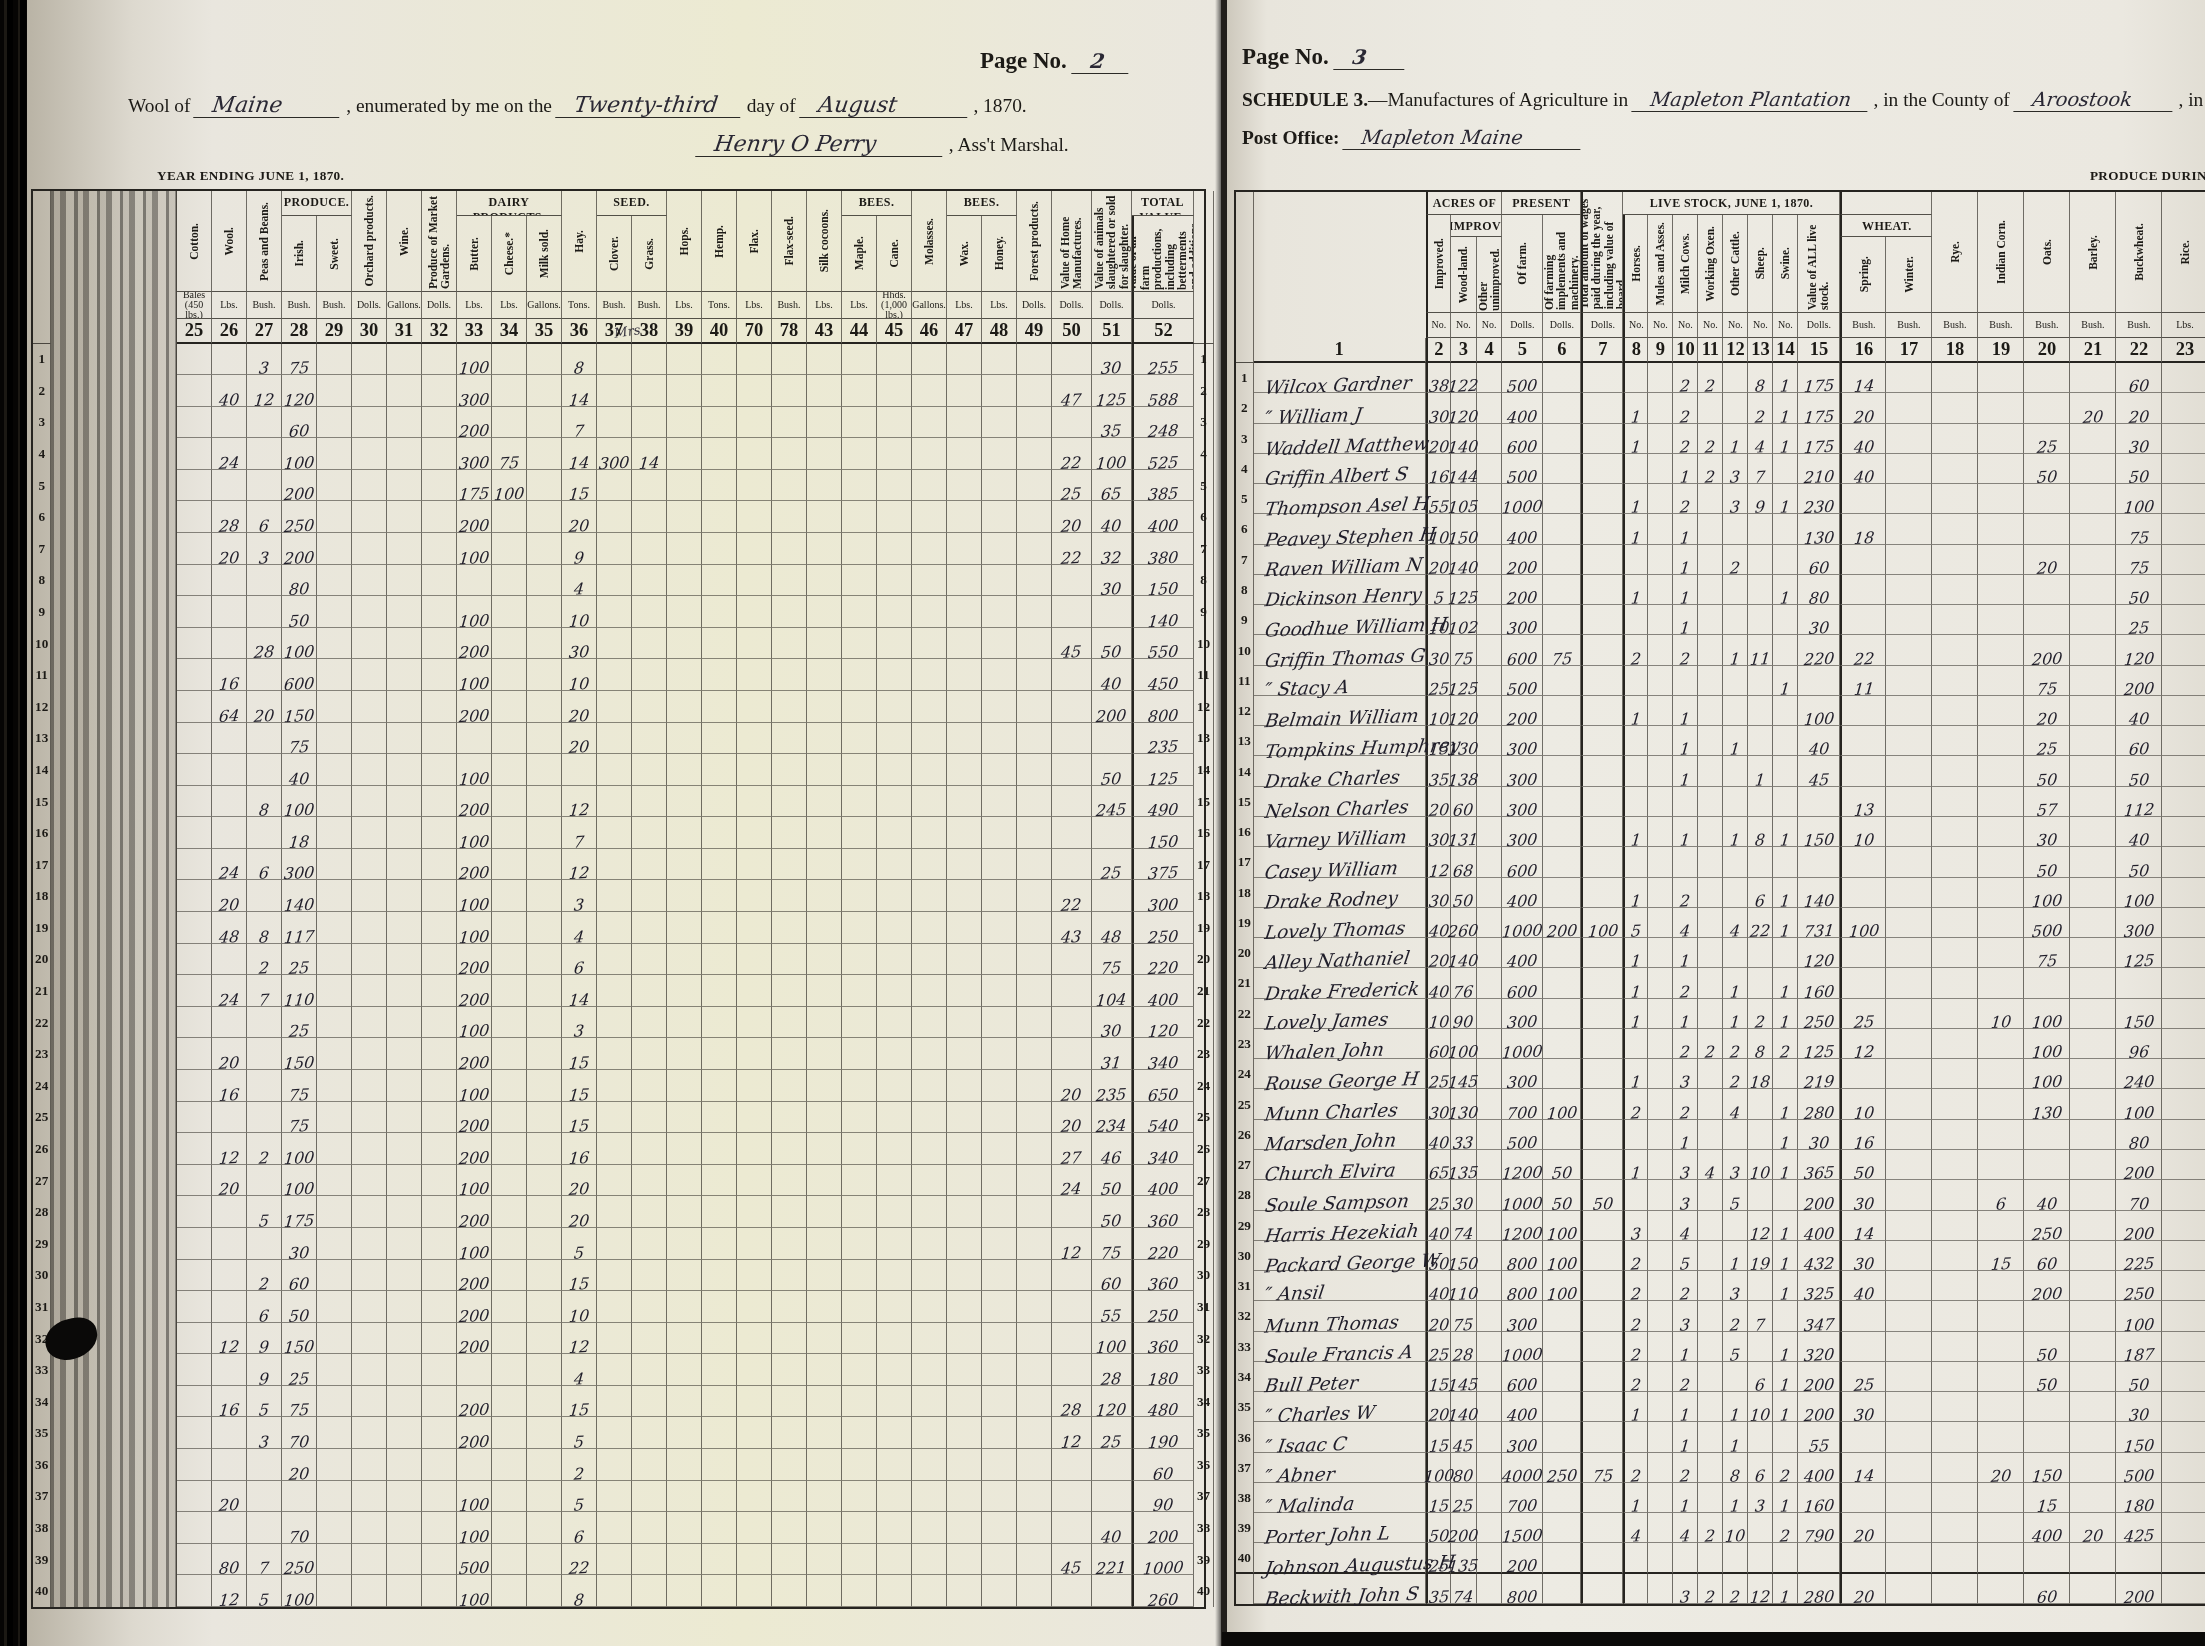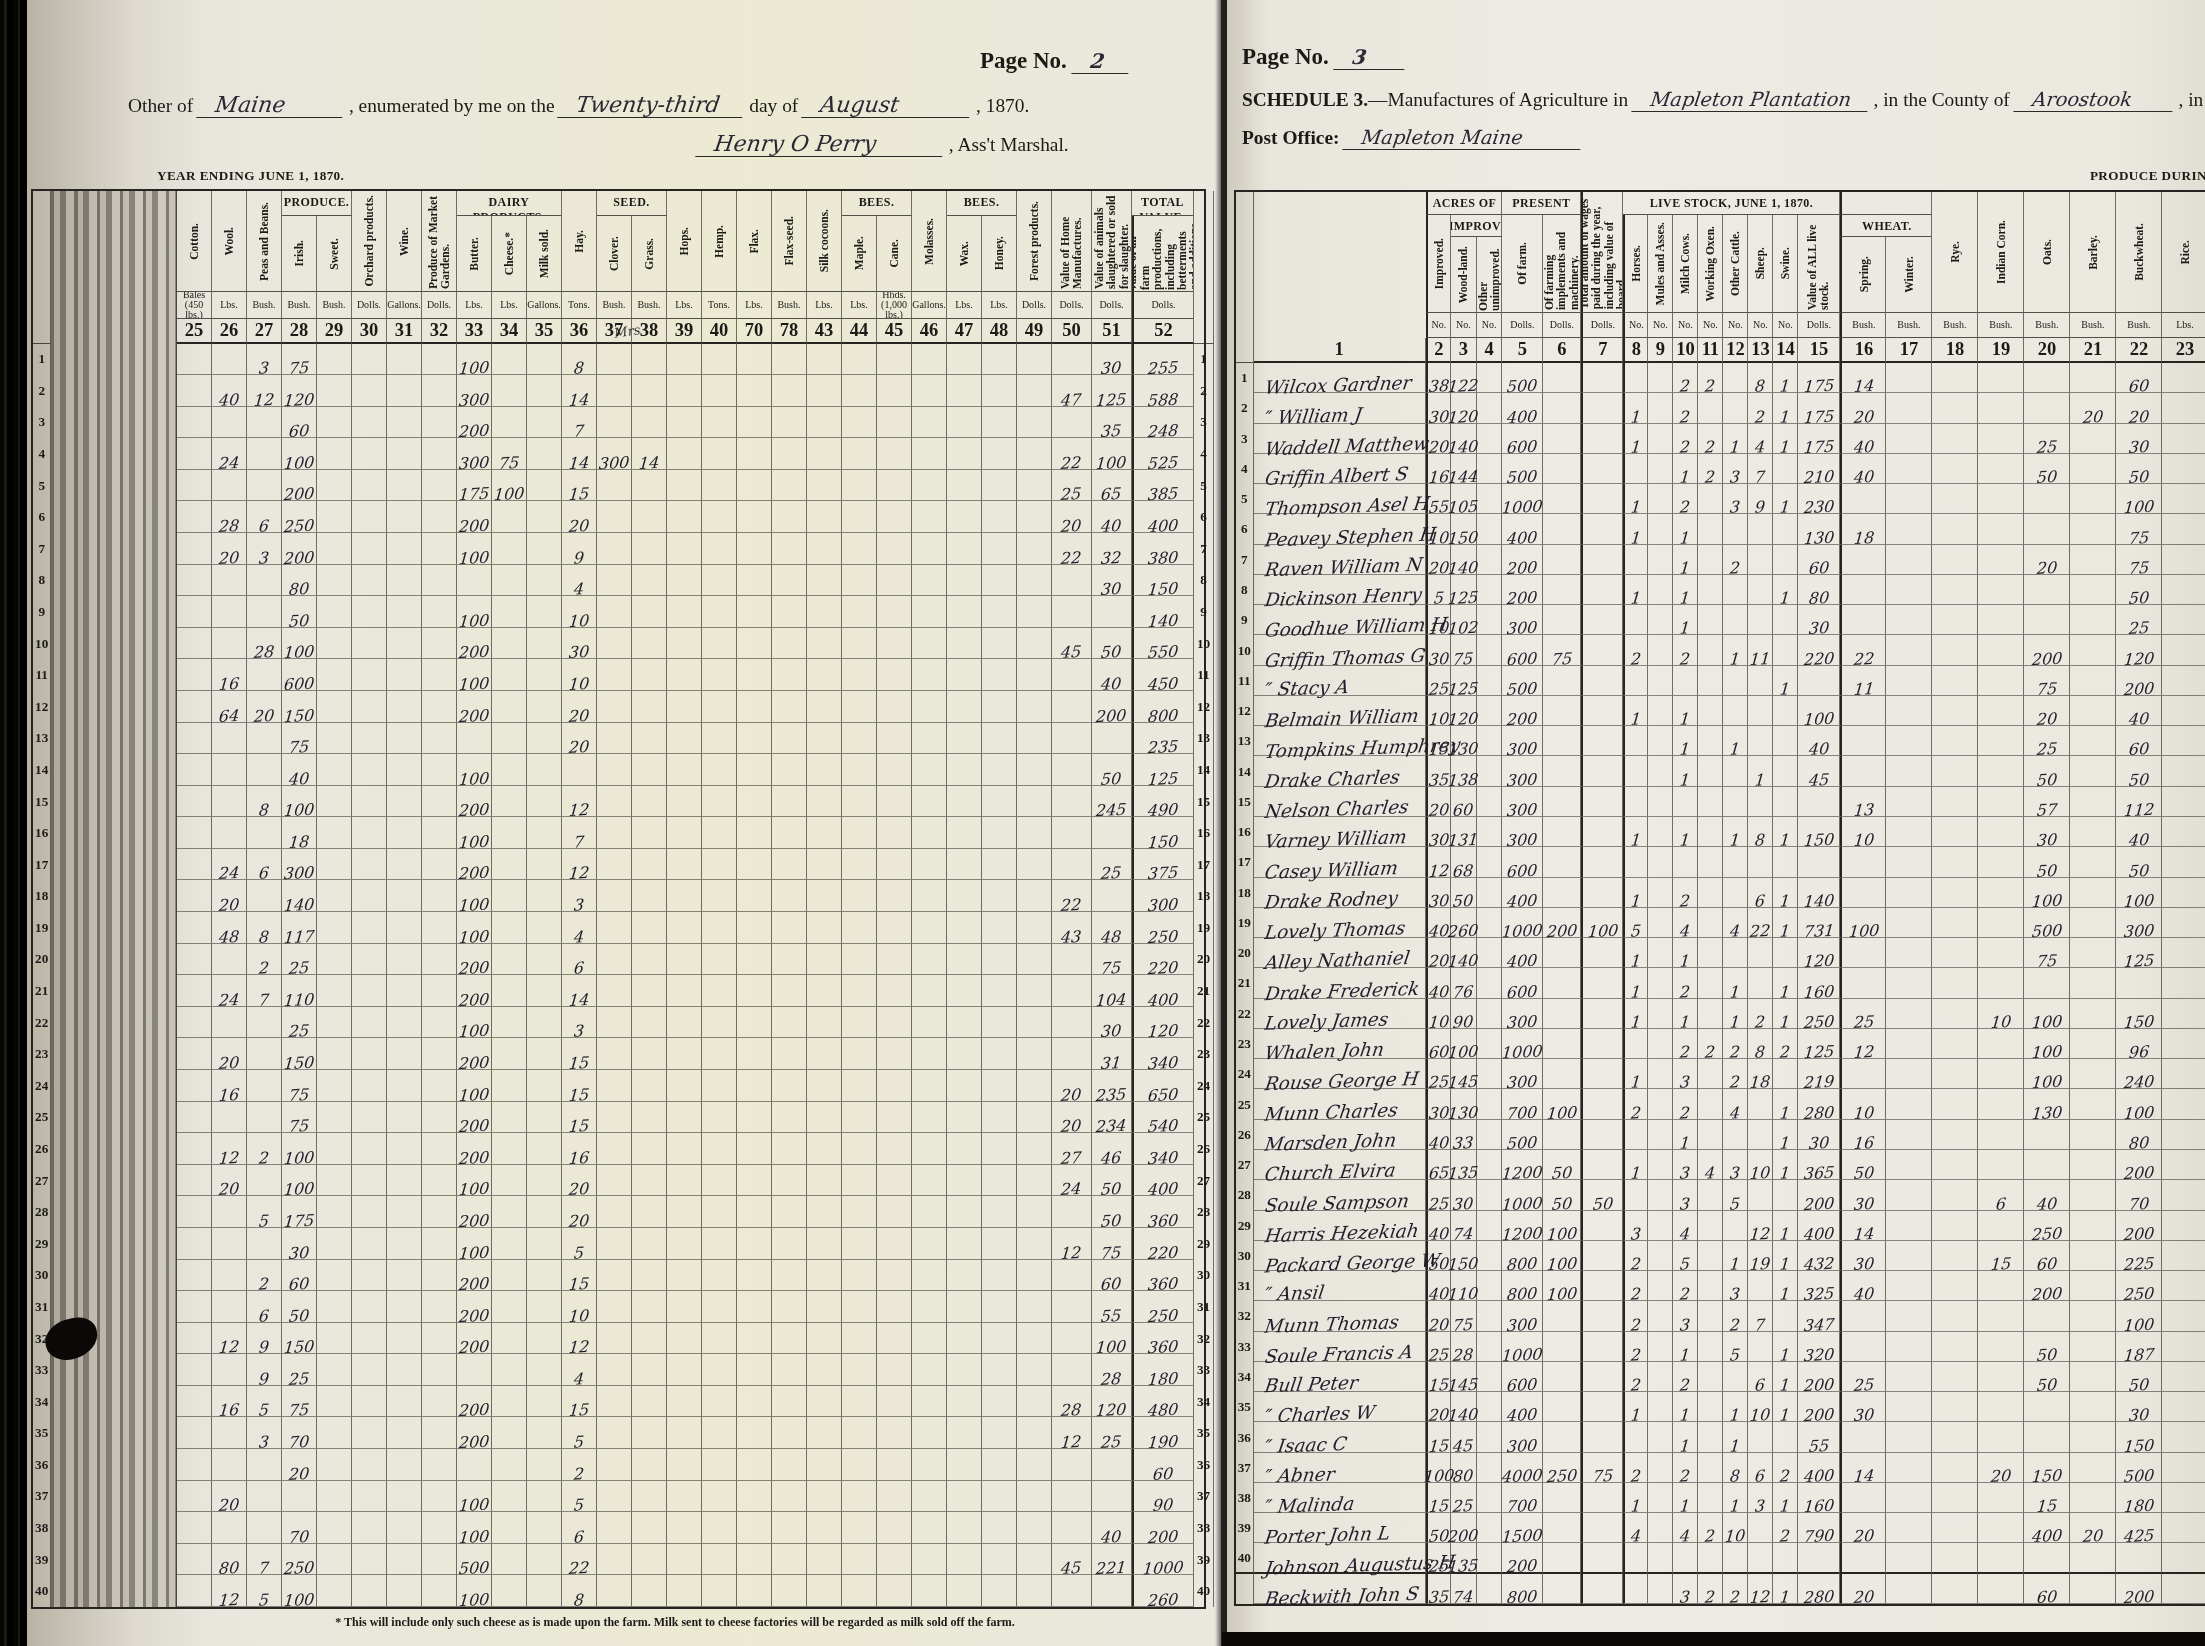"Other of" span { text: Other -> Wool }
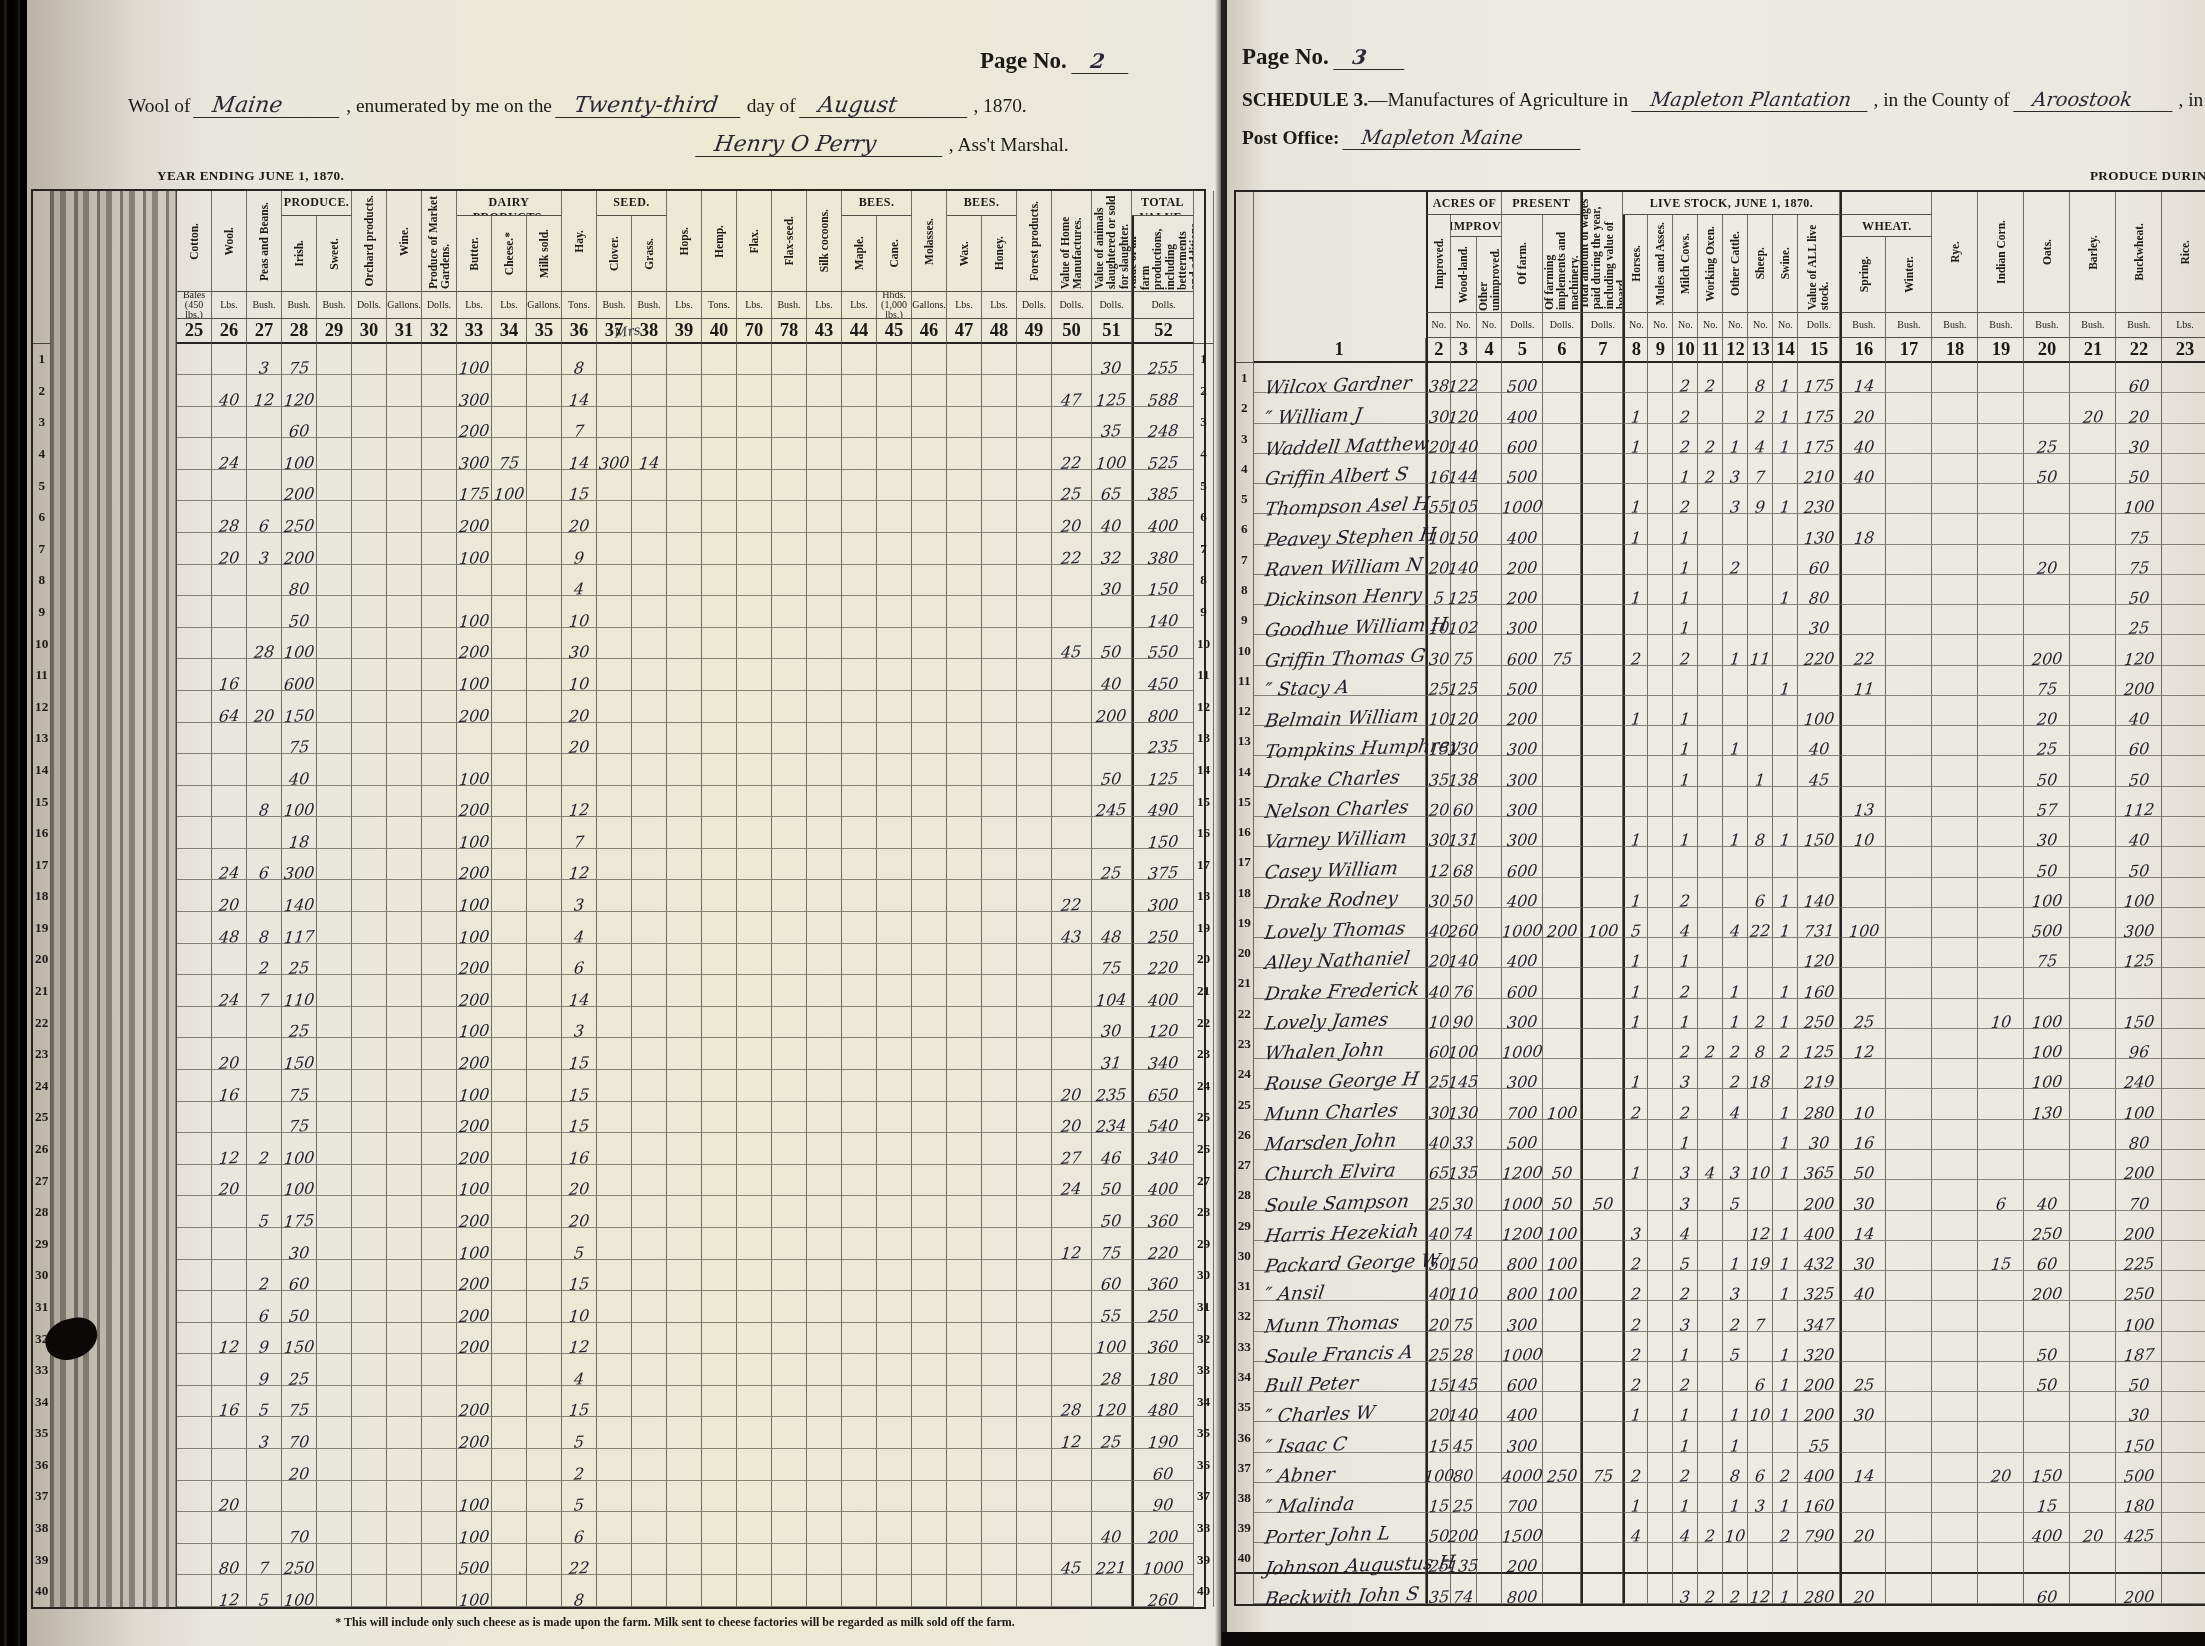"* This will include only" div.footnote { html: <div>* This will include only such cheese as is made upon the farm. Milk sent to cheese factories will be regarded as milk sold off the farm.</div> -> none }
